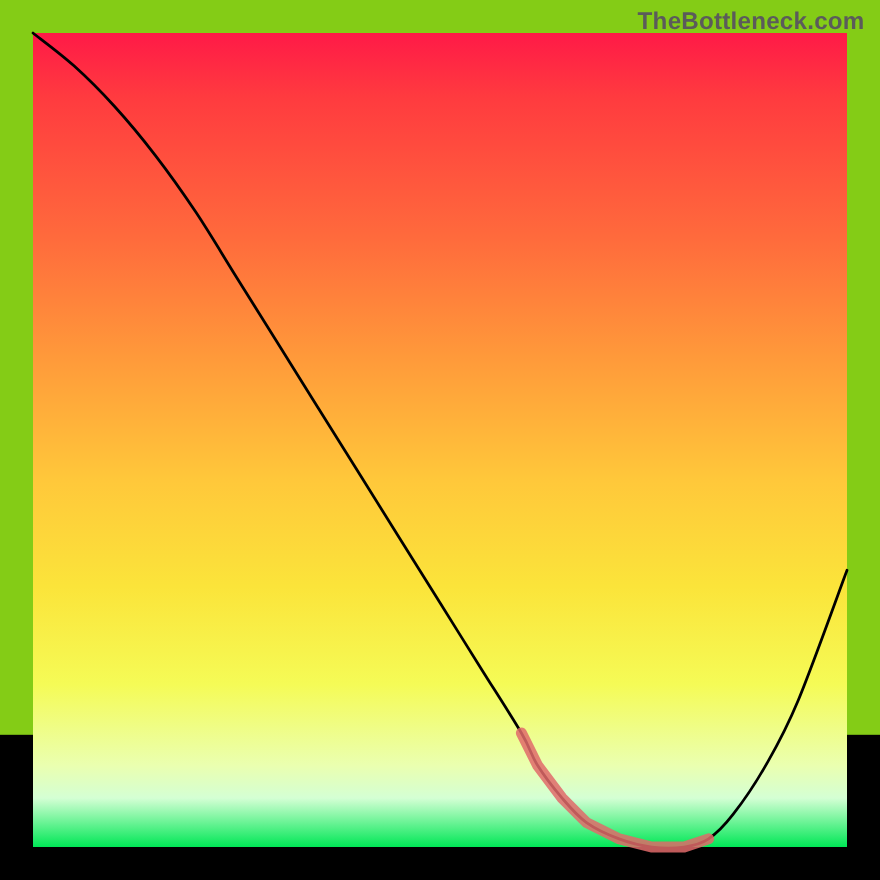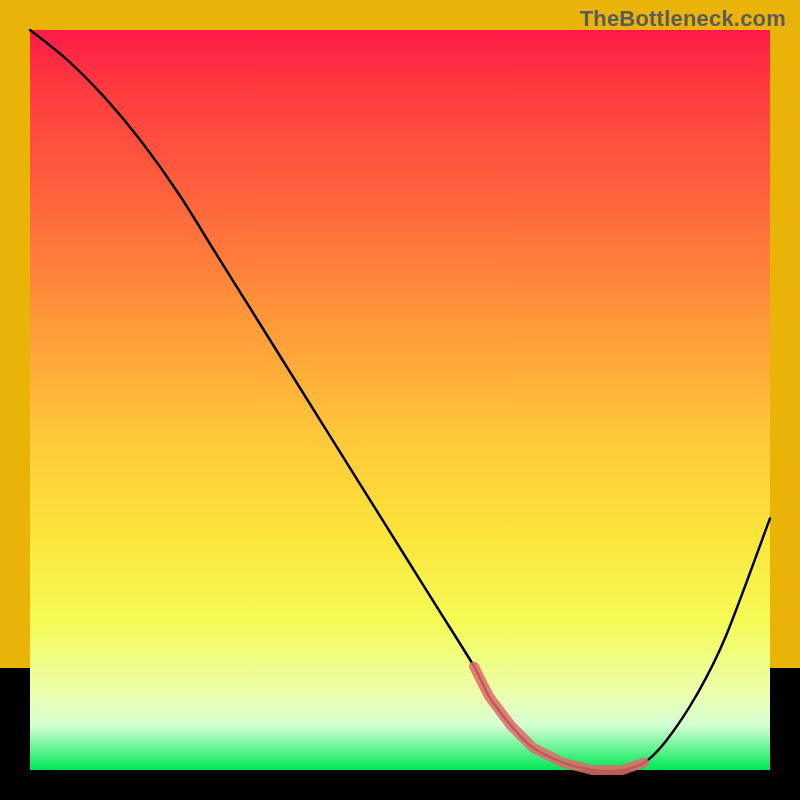"TheBottleneck.com" .container { background: #eab308 -> #84cc16 }
